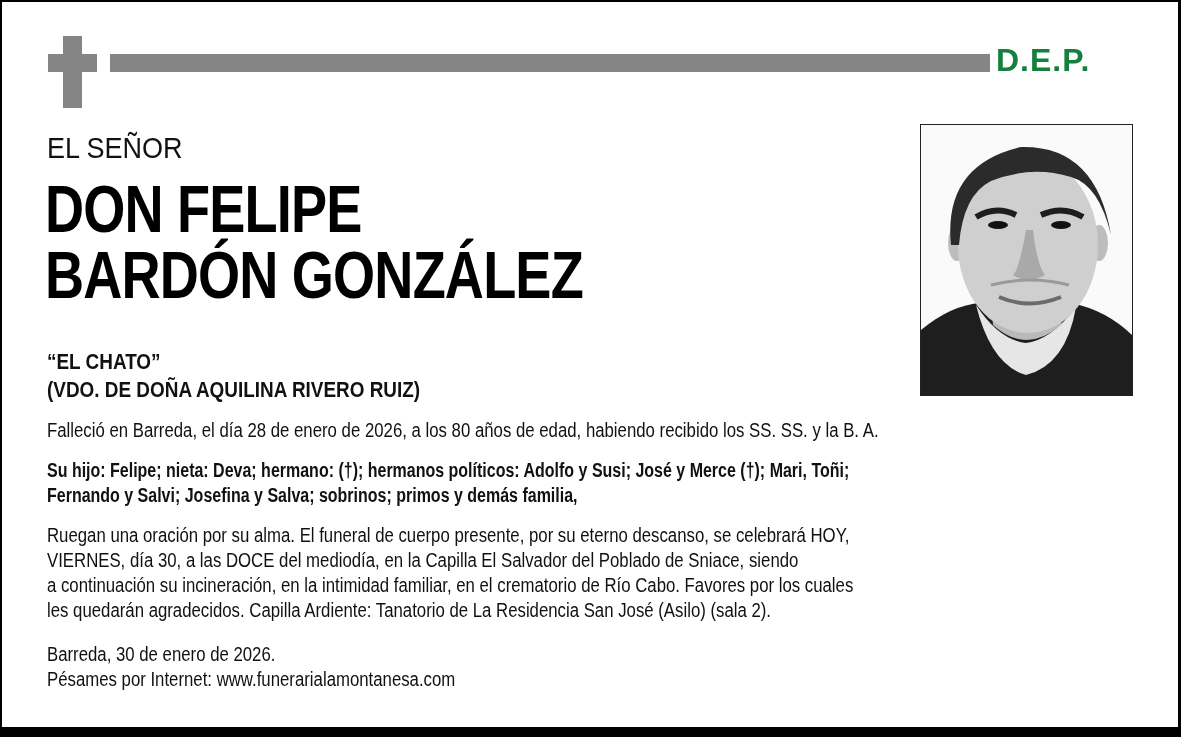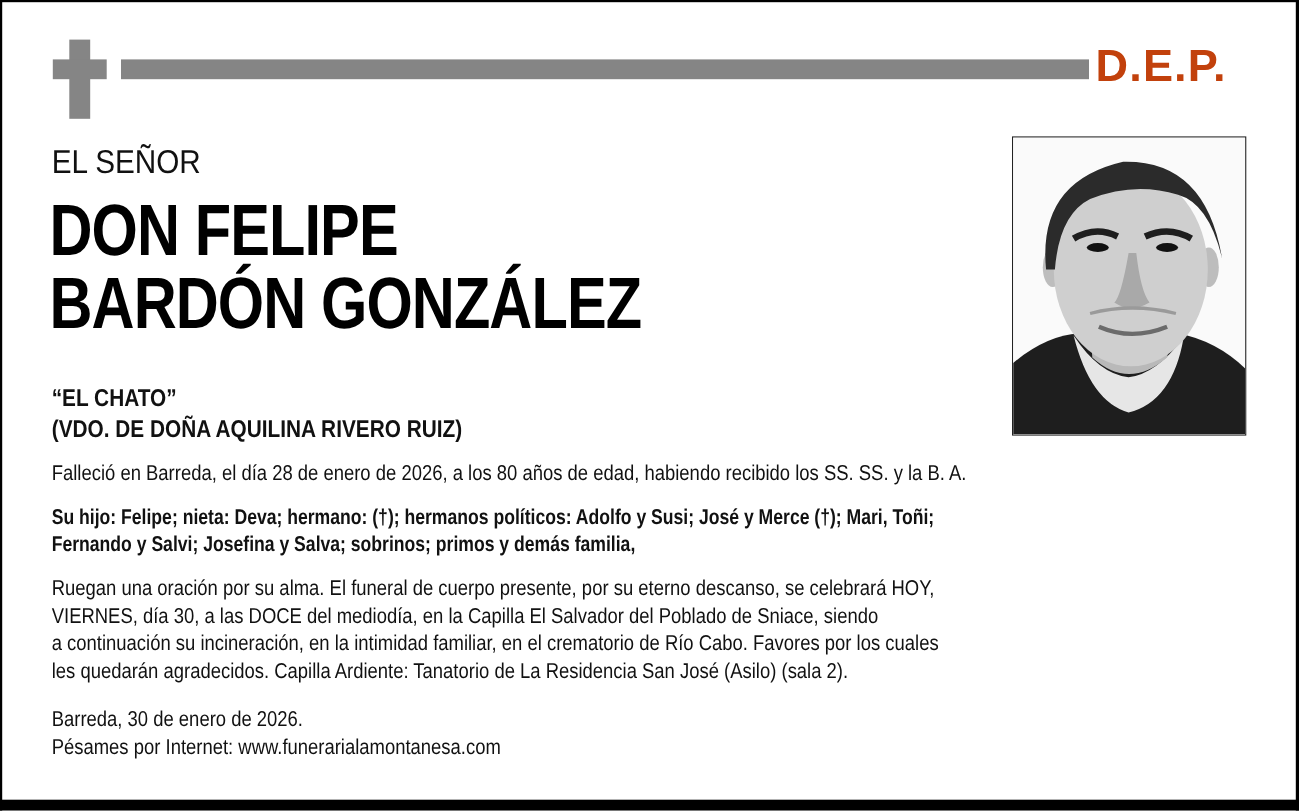"D.E.P." .dep { color: #c2410c -> #15803d; font-size: 41px -> 32px }
